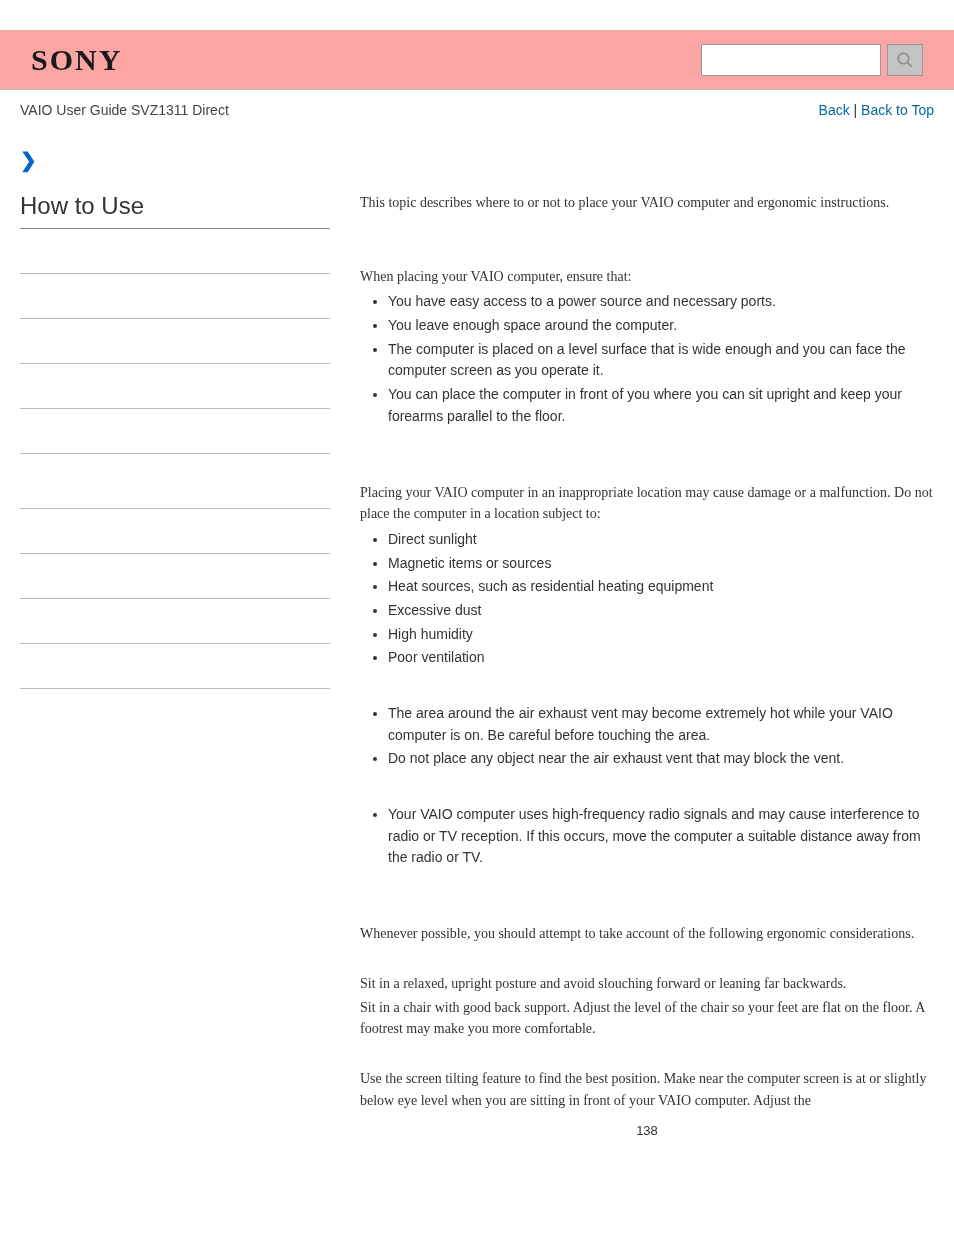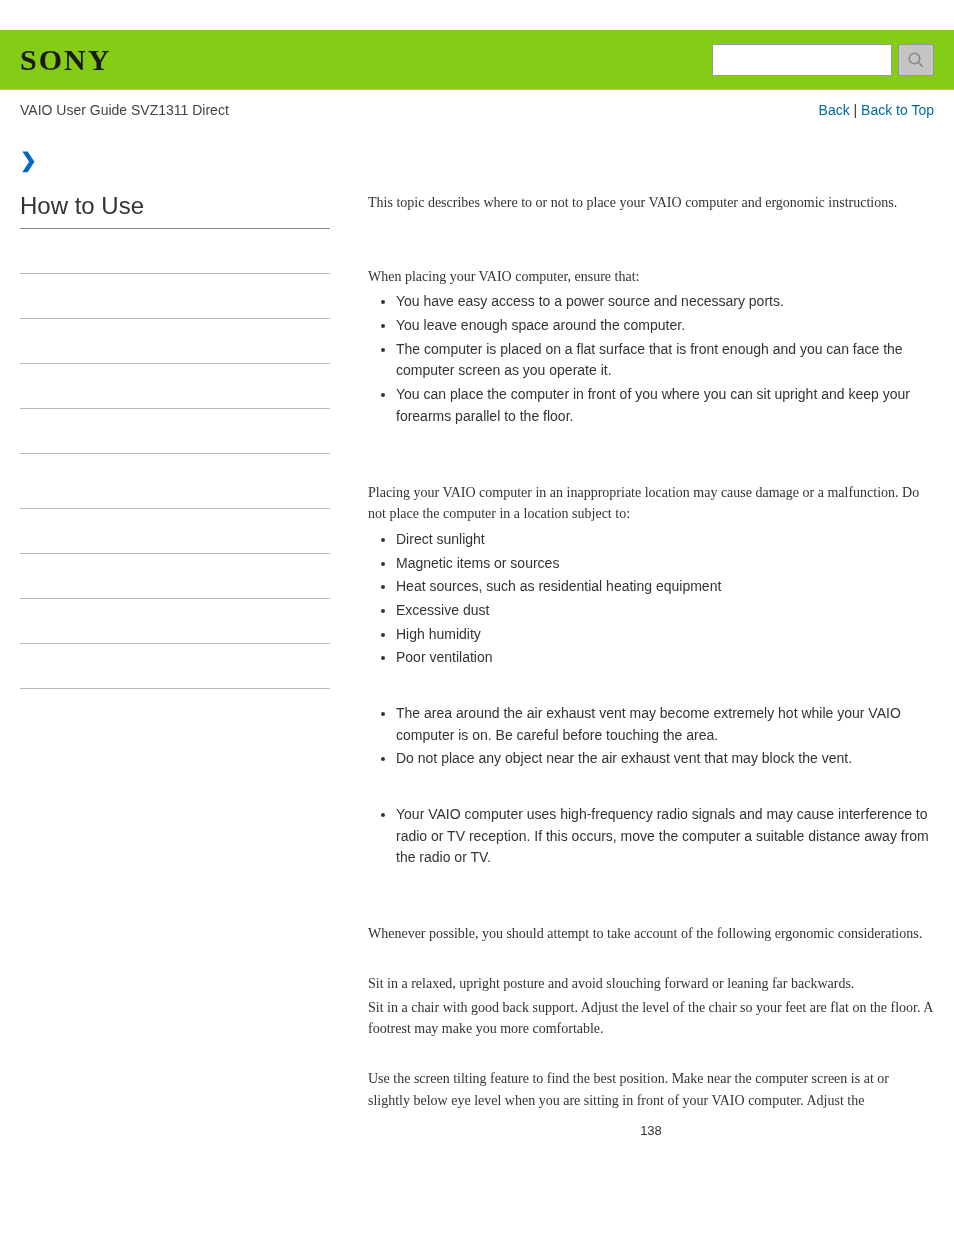"SONY" .header-bar { background: #84cc16 -> #fca5a5; padding: 0 20px -> 0 31px }
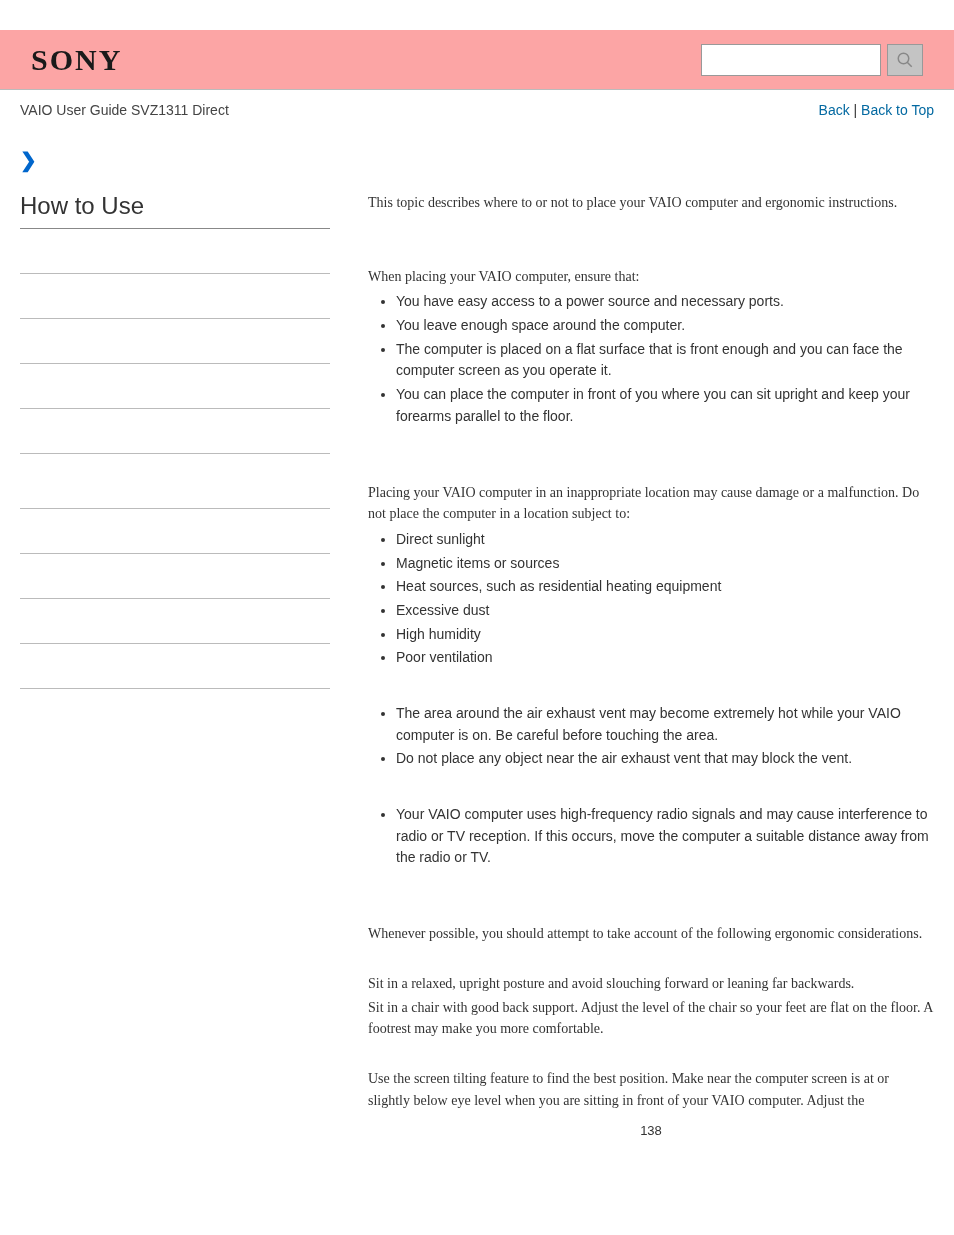"How to Use" .content-wrap { gap: 8px -> none }
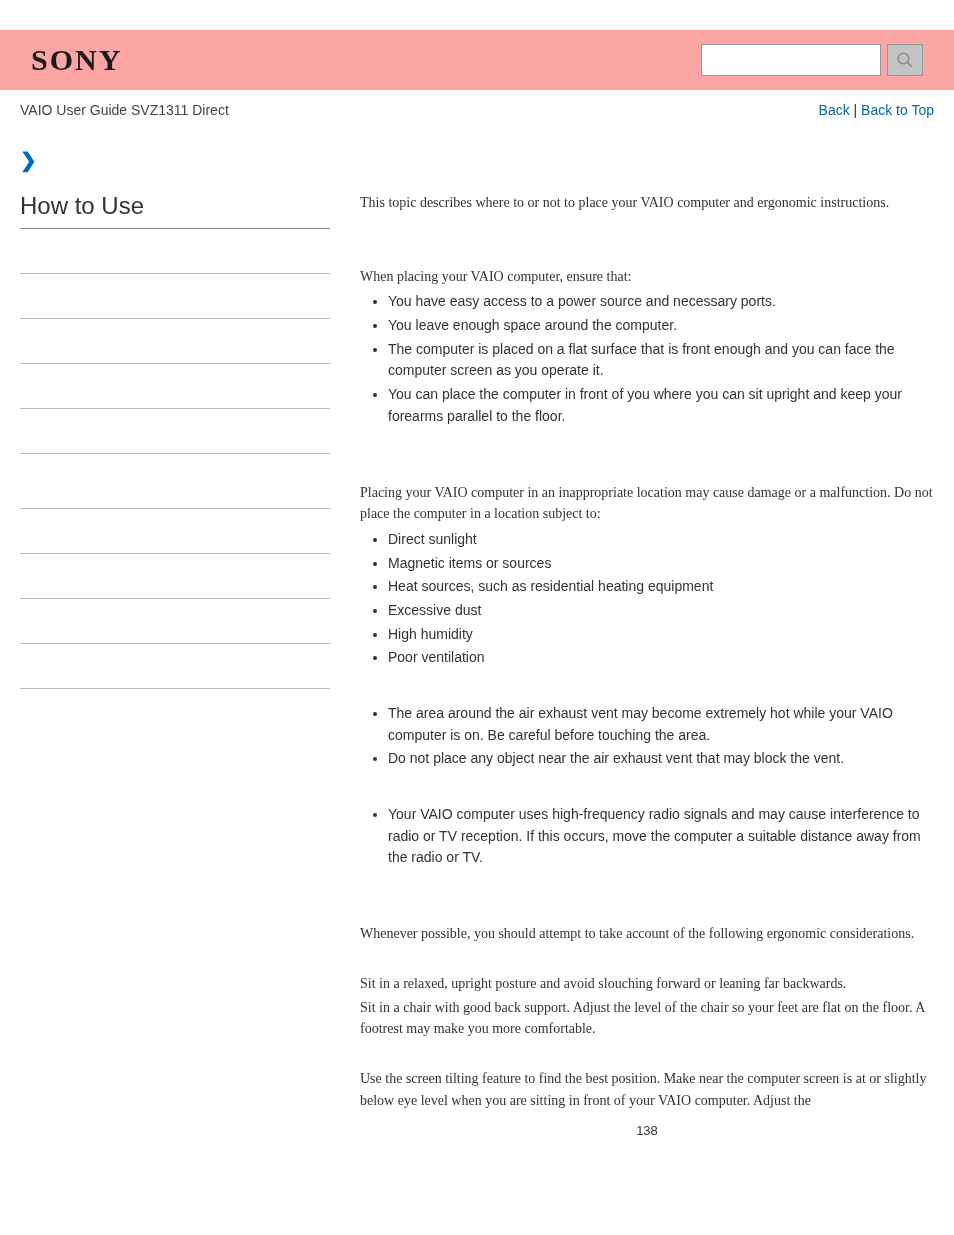"The computer is placed on" li { text: flat surface that is front -> level surface that is wide }
